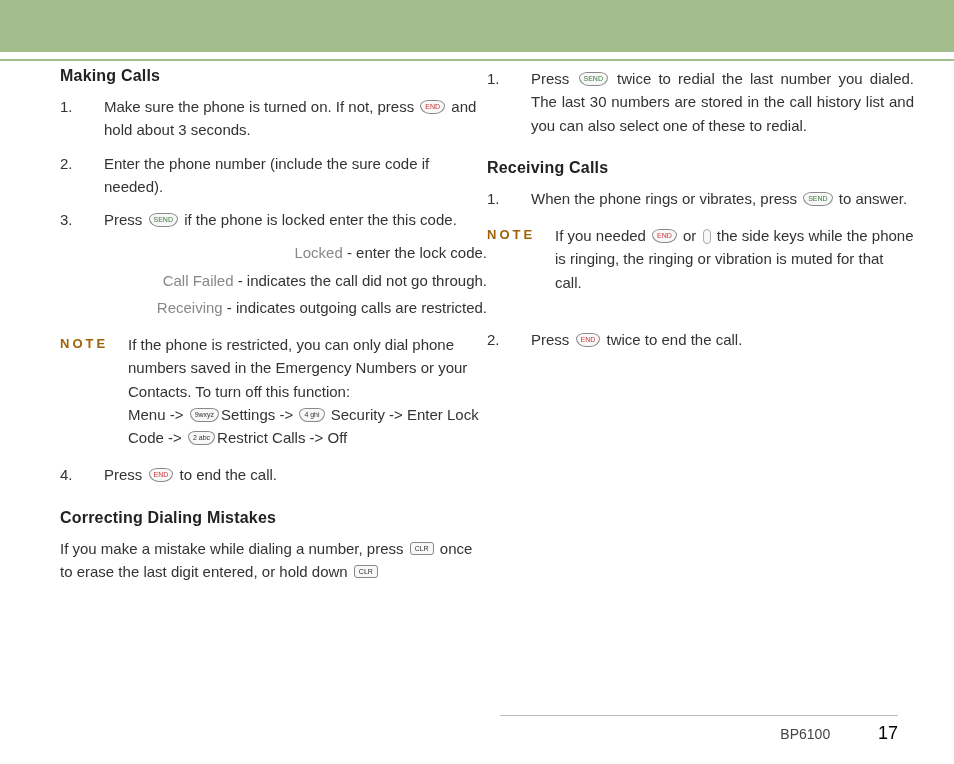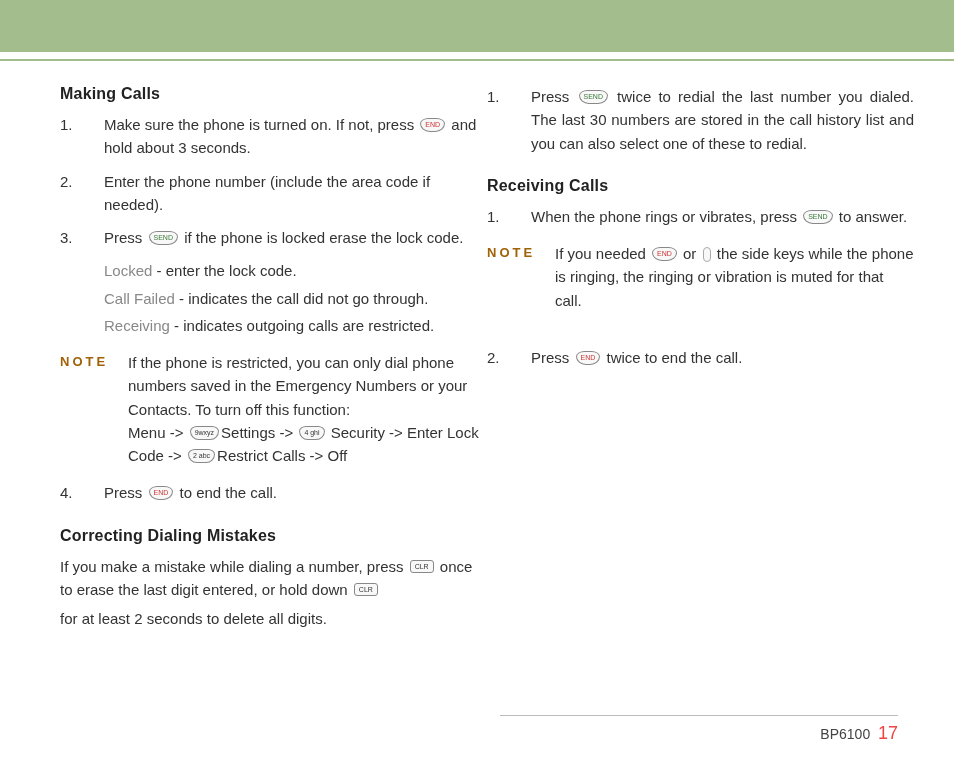"Making Calls" .page { padding: 24px 40px 0 60px -> 6px 40px 0 60px }
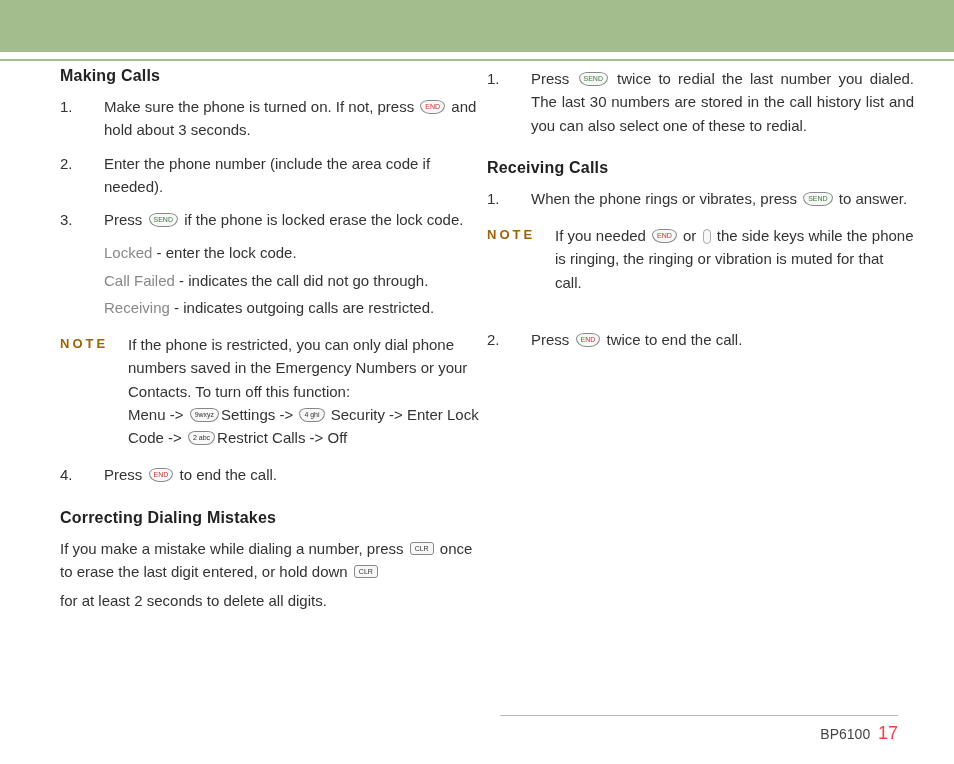"Enter the phone number (include" div.stepbody { text: area -> sure }
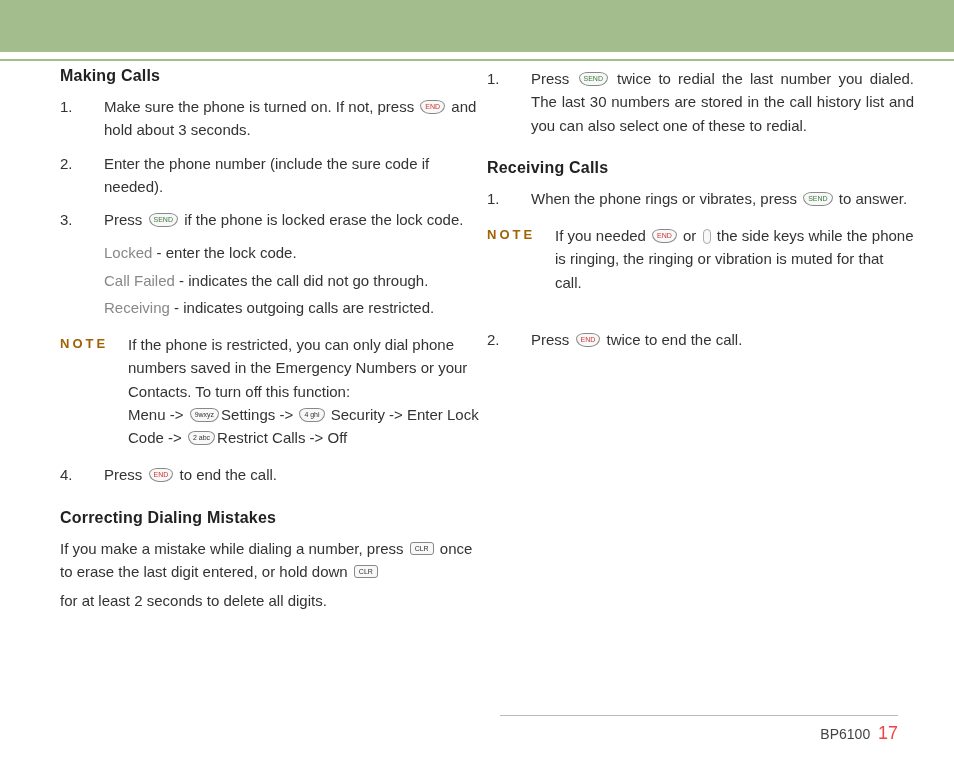"if the phone is locked" span { text: erase the lock -> enter the this }
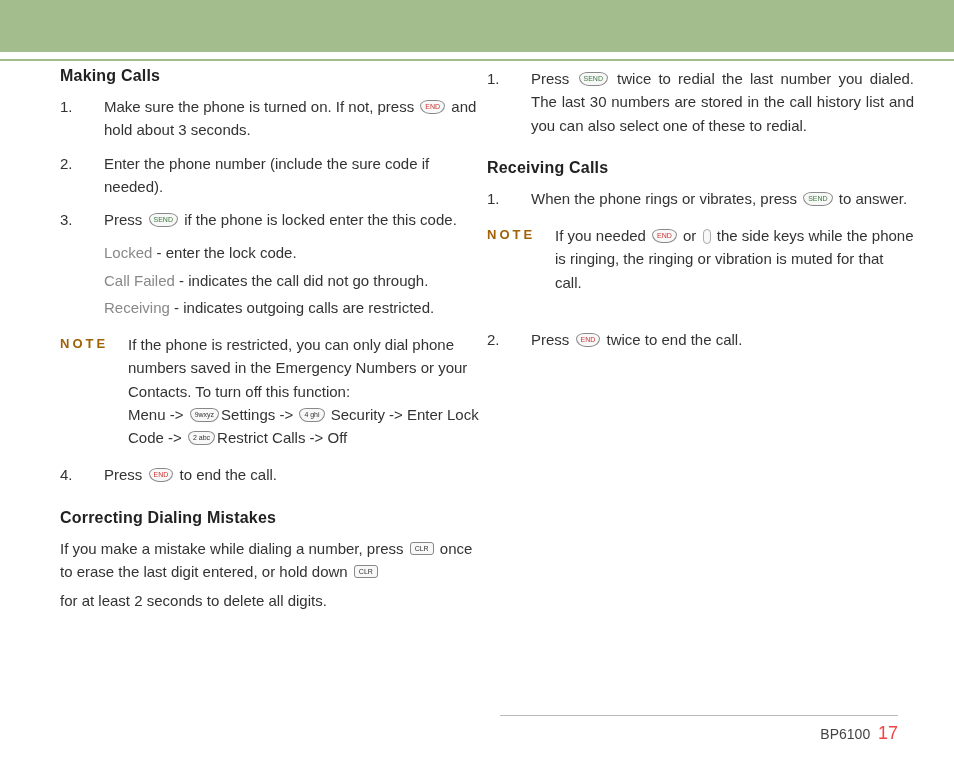"Locked - enter the lock" .sub { text-align: none -> right }
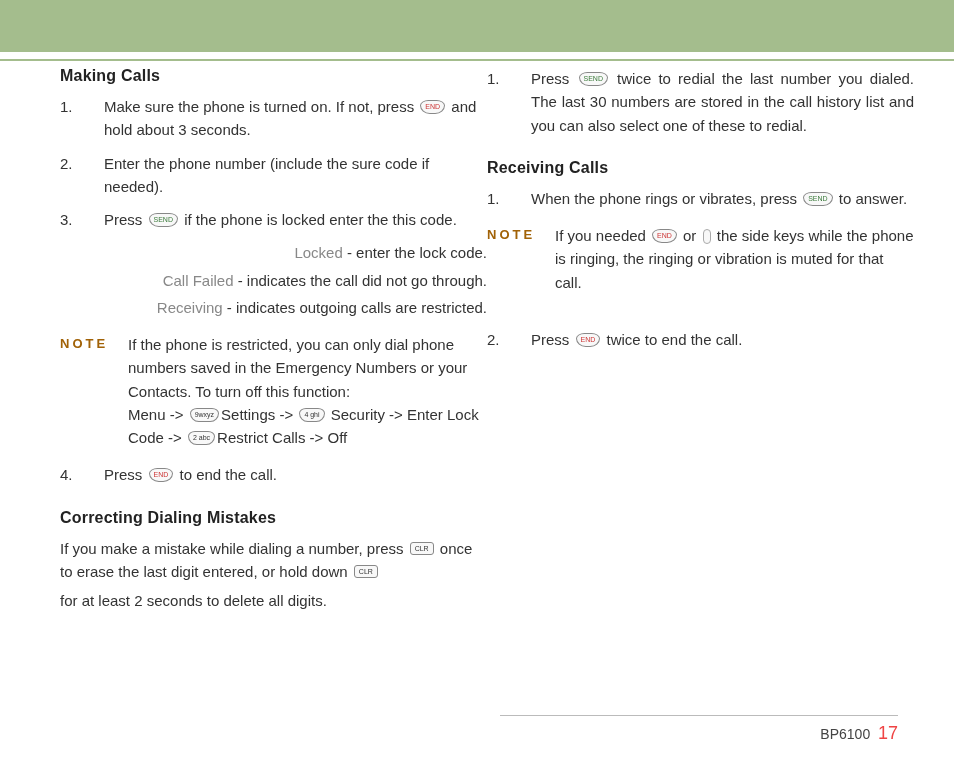"for at least 2 seconds" div.para { html: <div>for at least 2 seconds to delete all digits.</div> -> none }
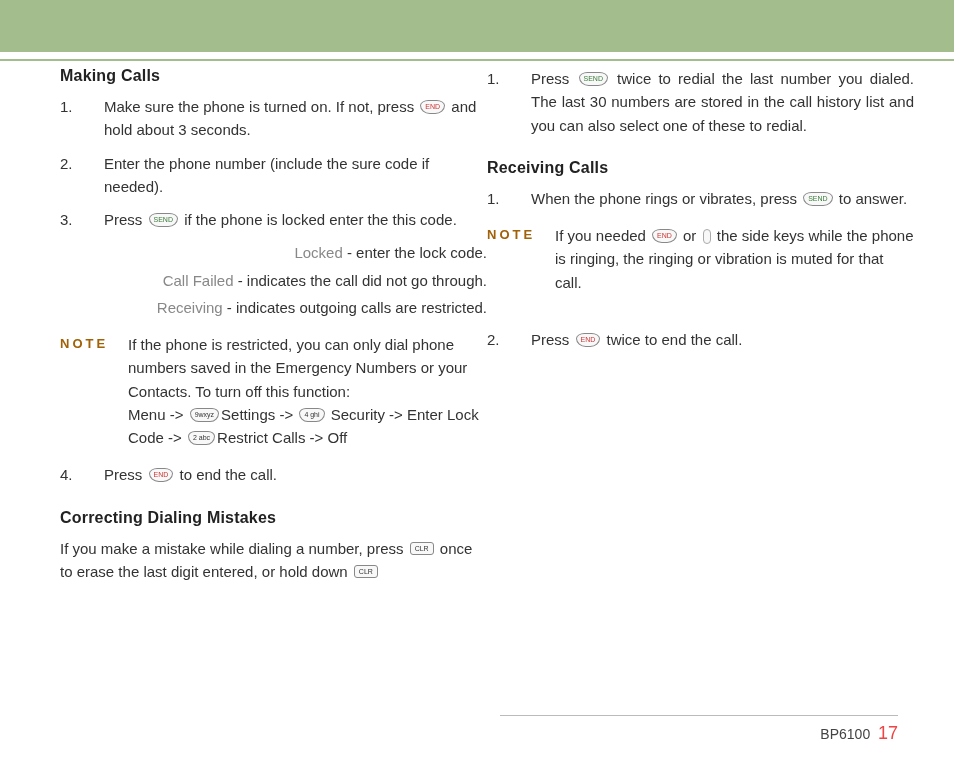"17" .footer .pnum { color: #ef4444 -> #000000; margin-left: none -> 40px }
